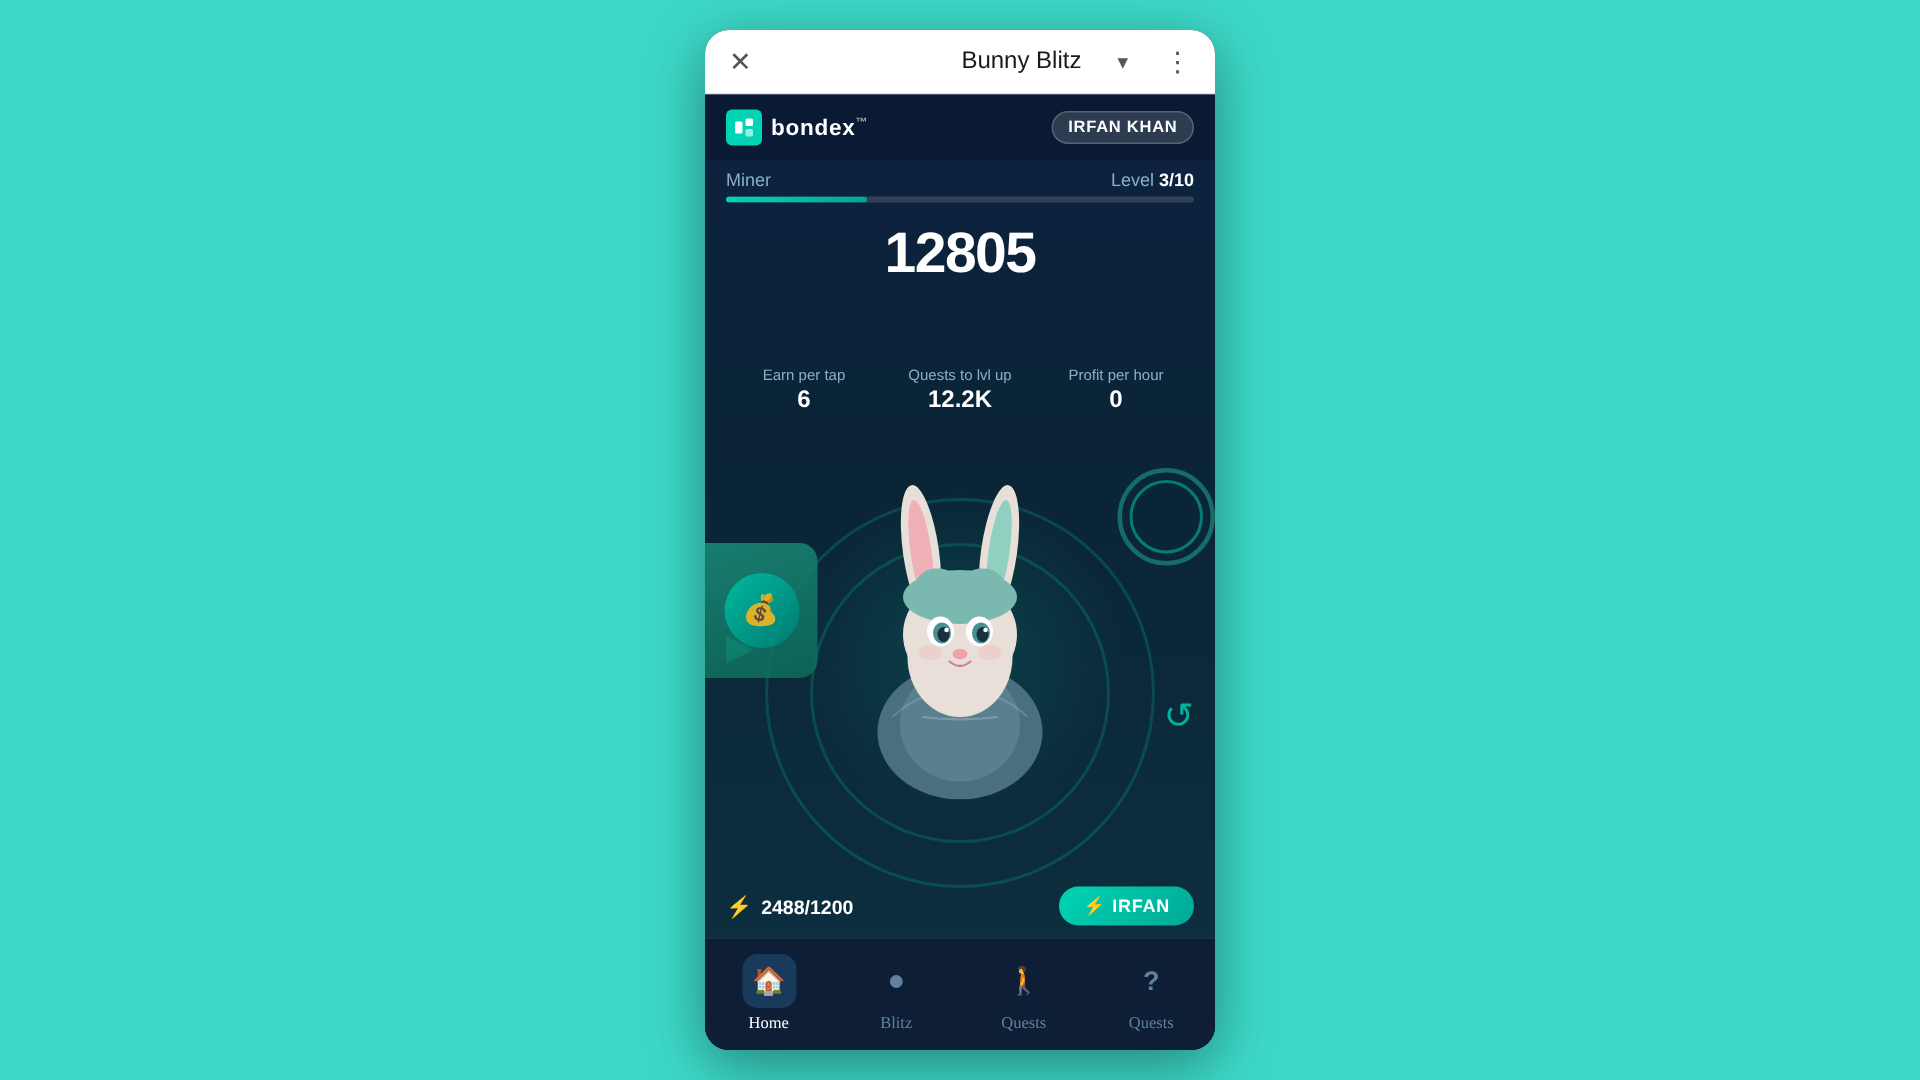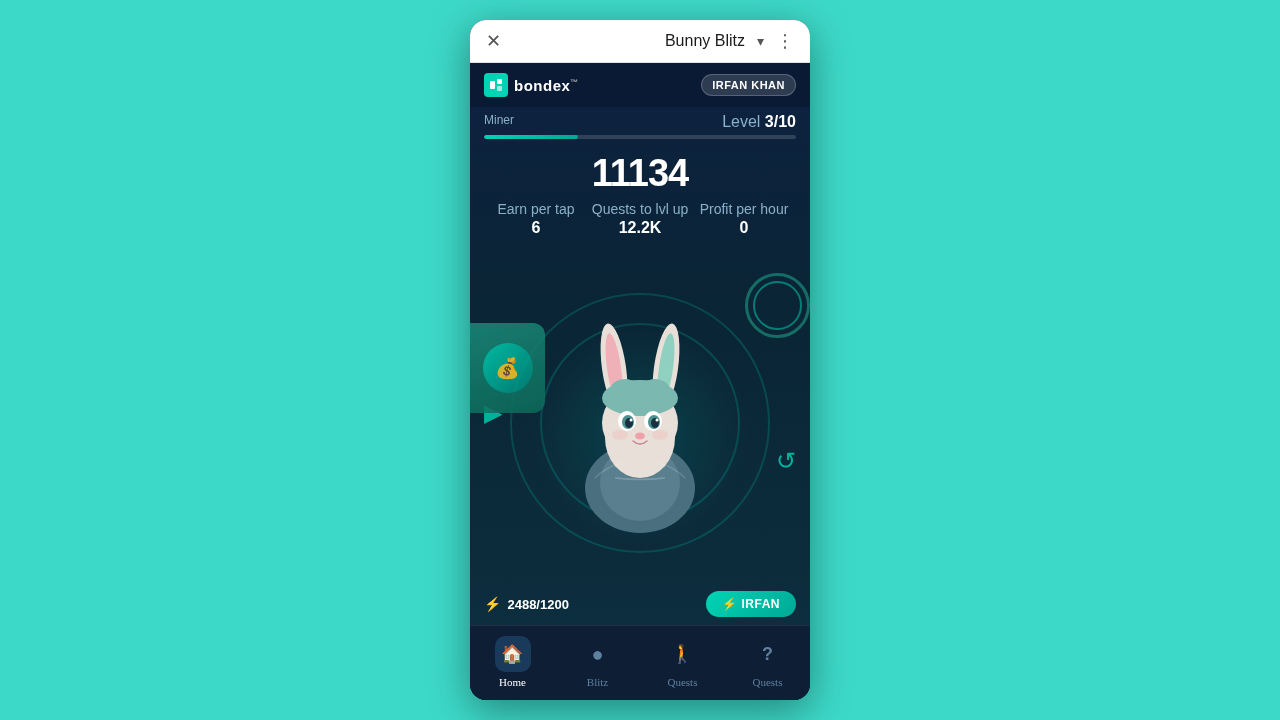"Bunny Blitz" .browser-controls { gap: 12px -> 24px }
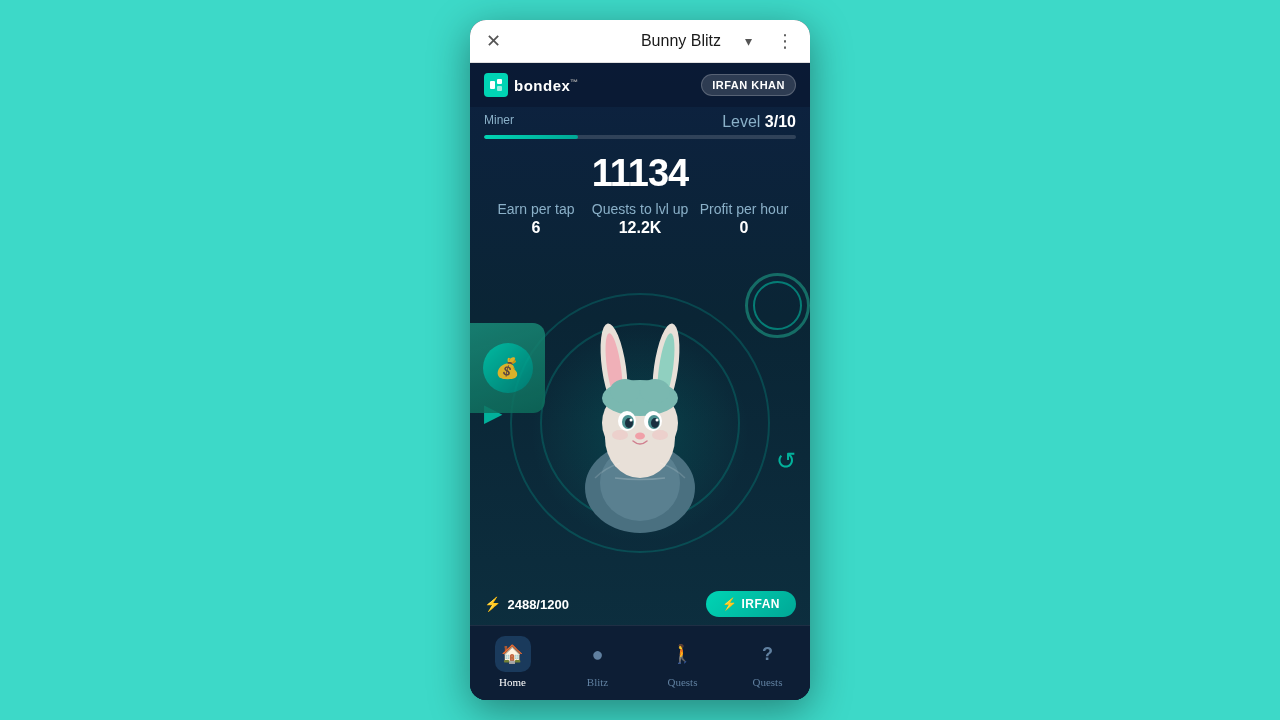"Level 3/10" .level-label { font-size: 16px -> 12px }
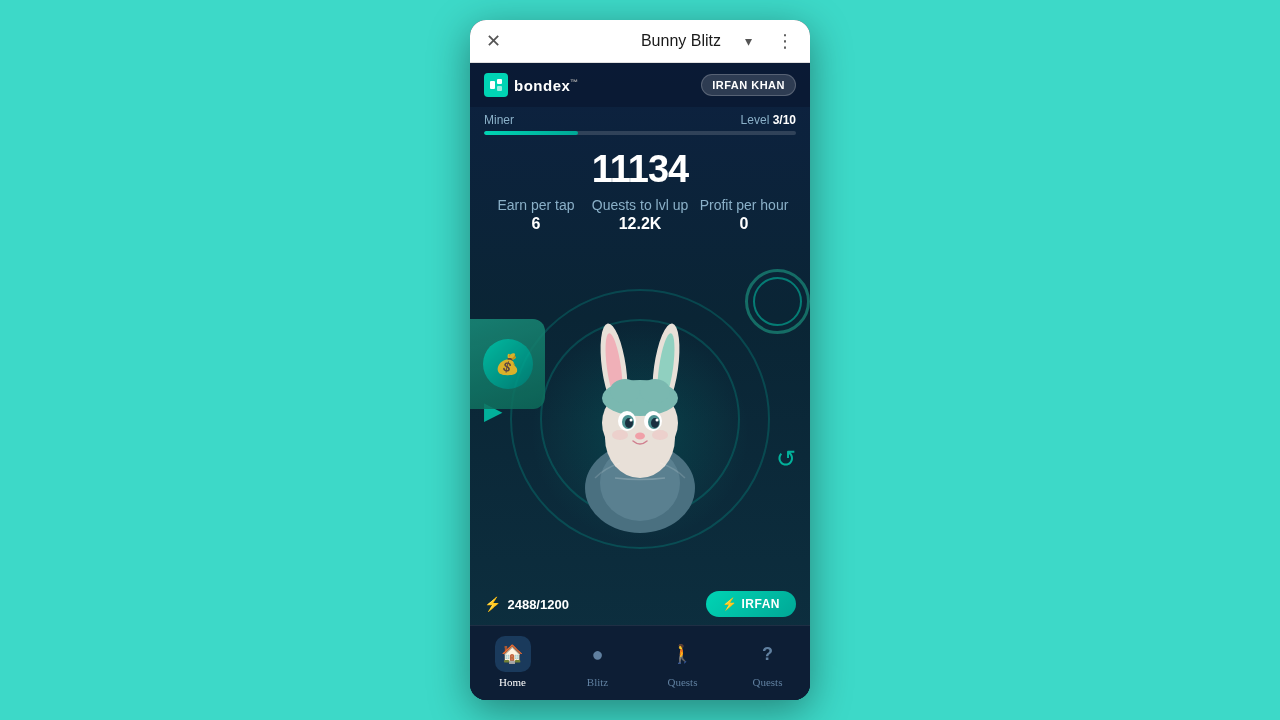"11134" span.coin-count { text: 11134 -> 12805 }
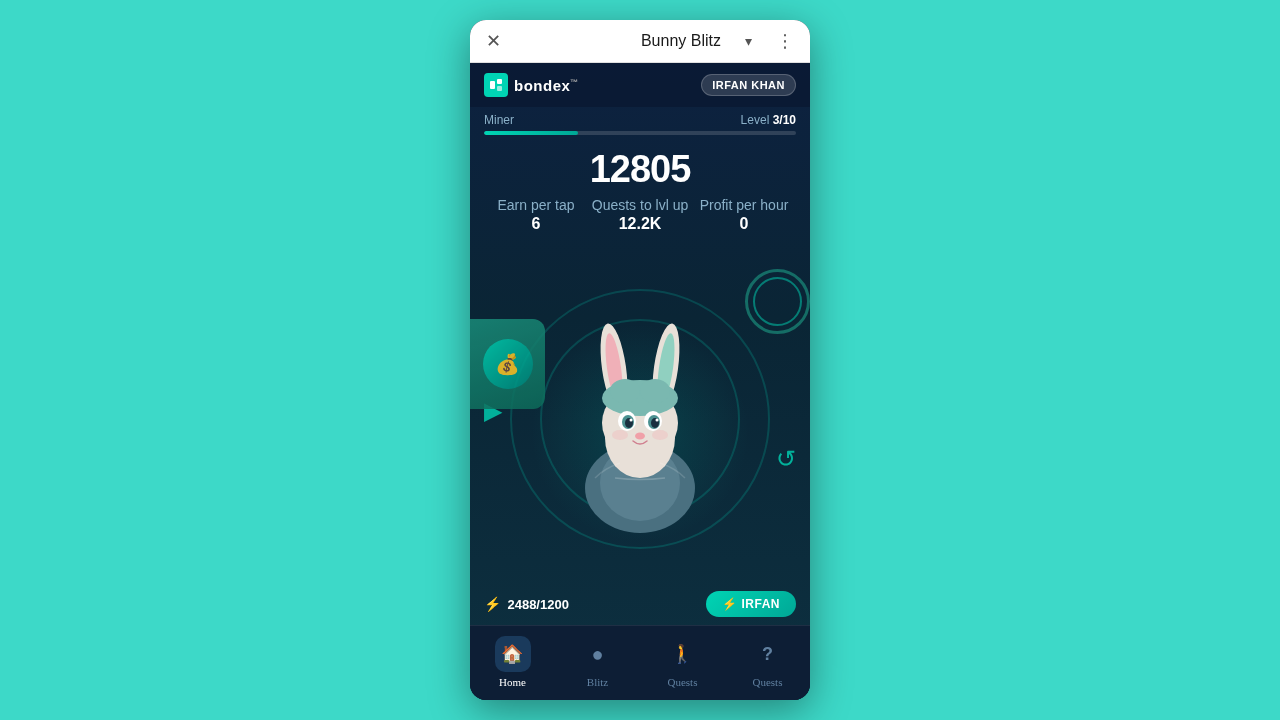"Earn per tap" .stat-label { font-size: 14px -> 10px; margin-top: none -> 48px }
